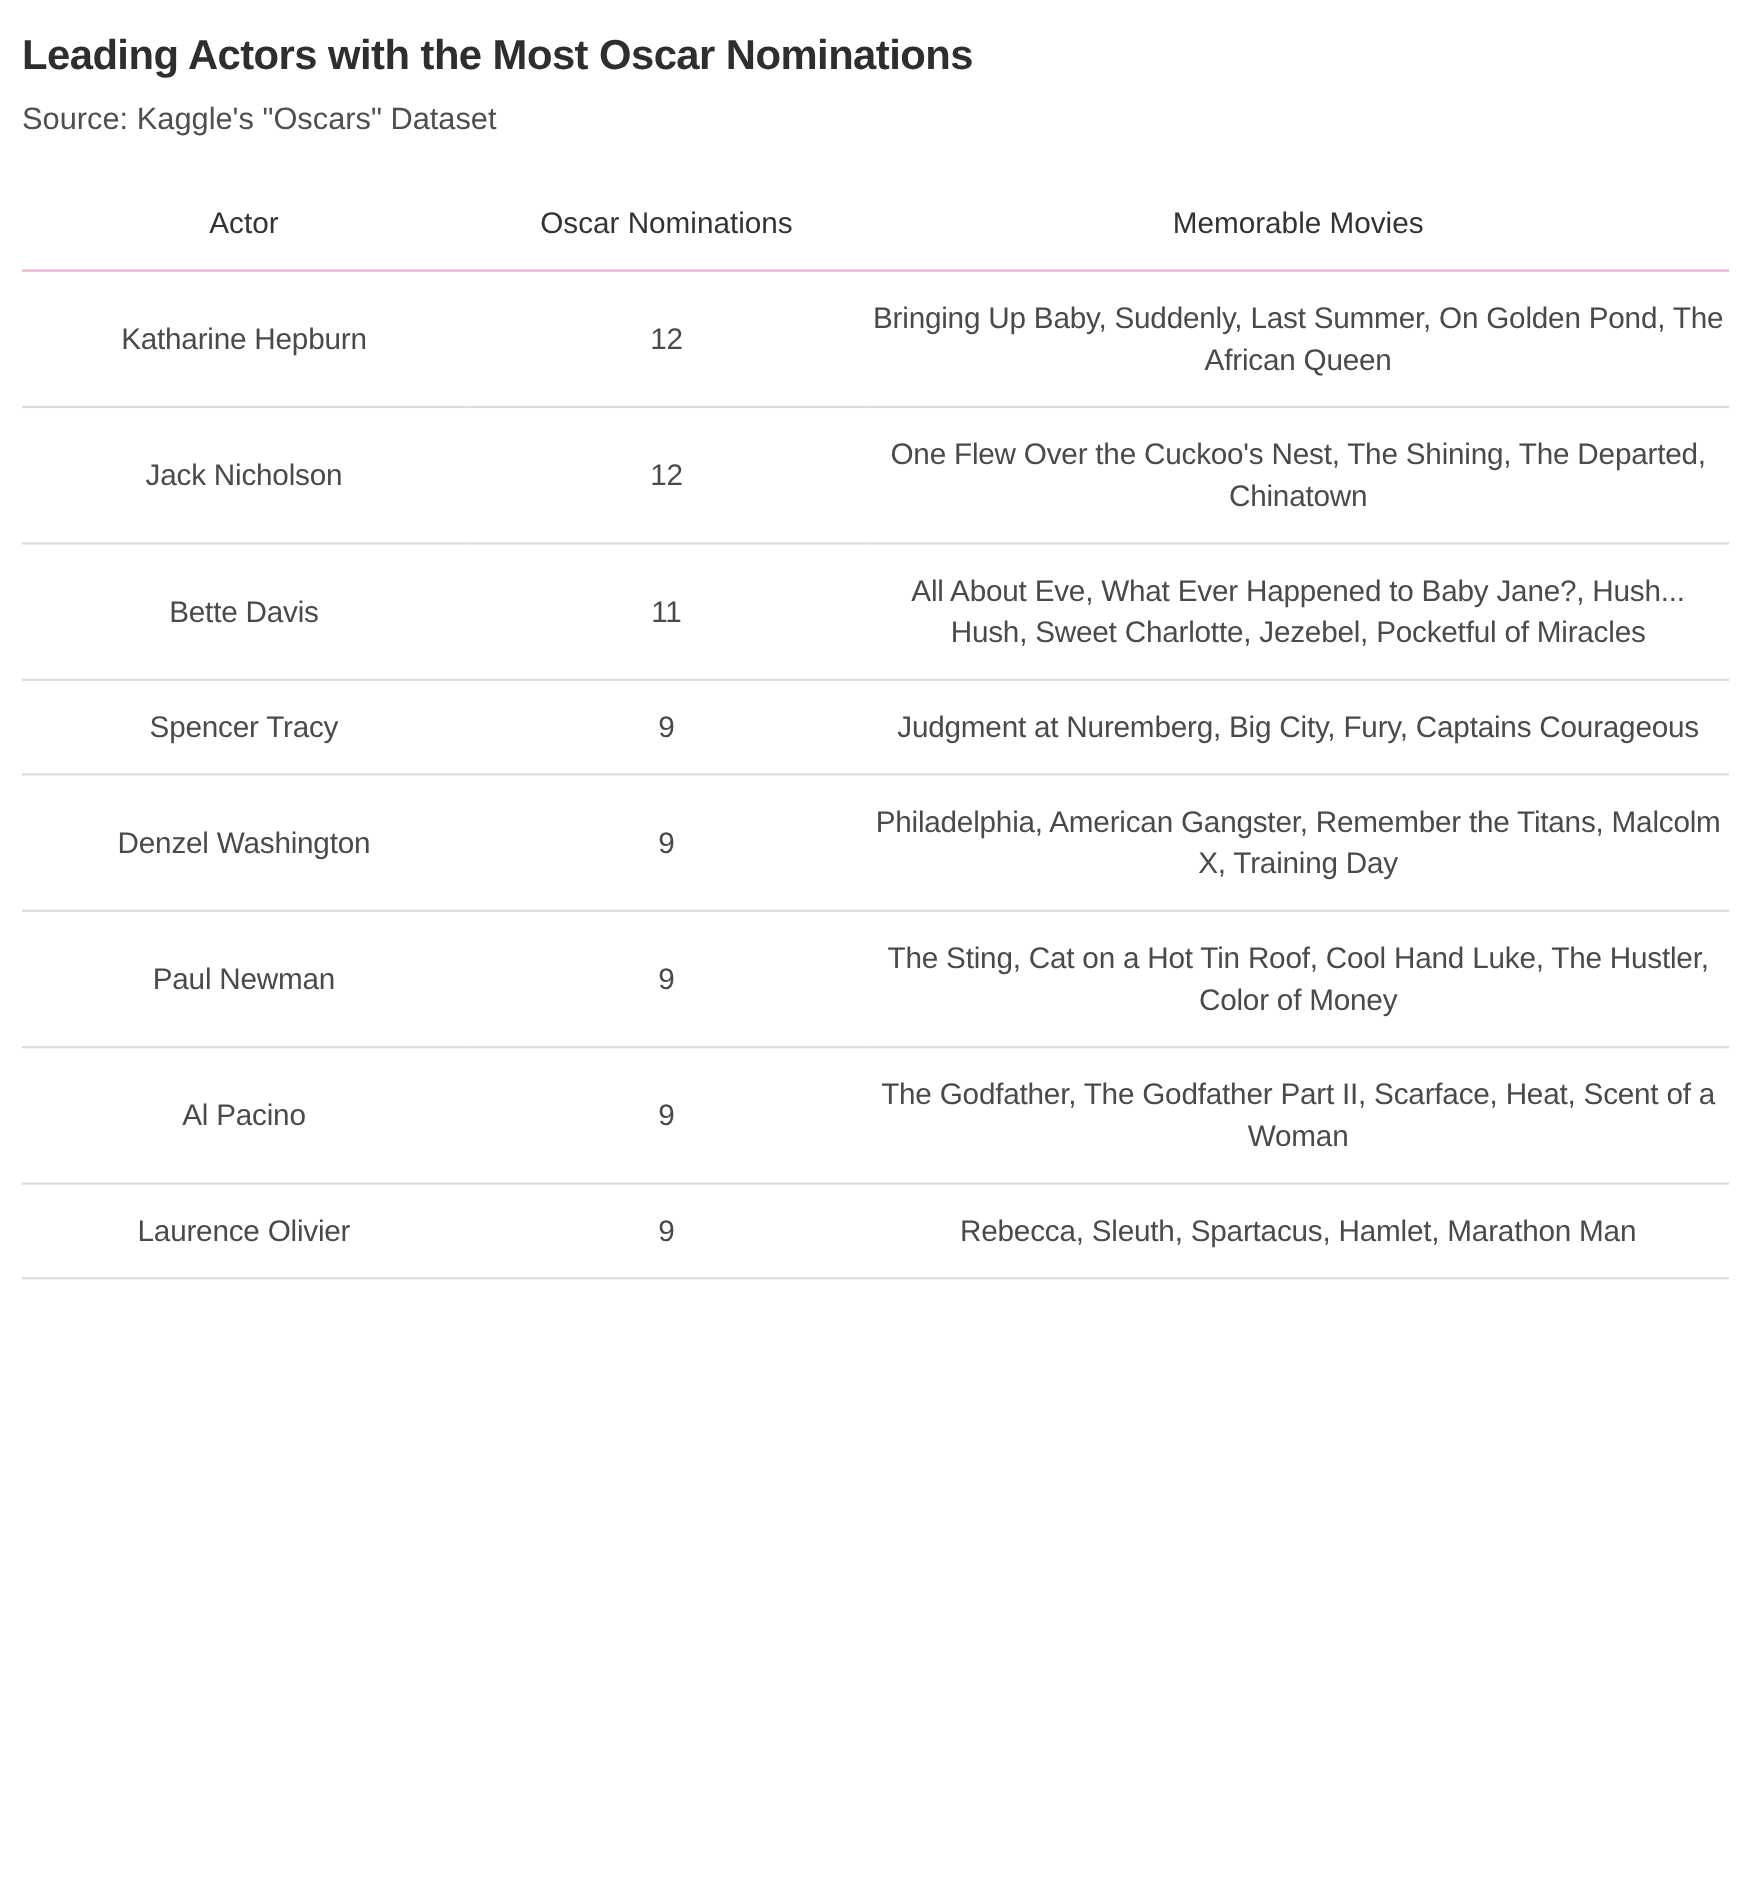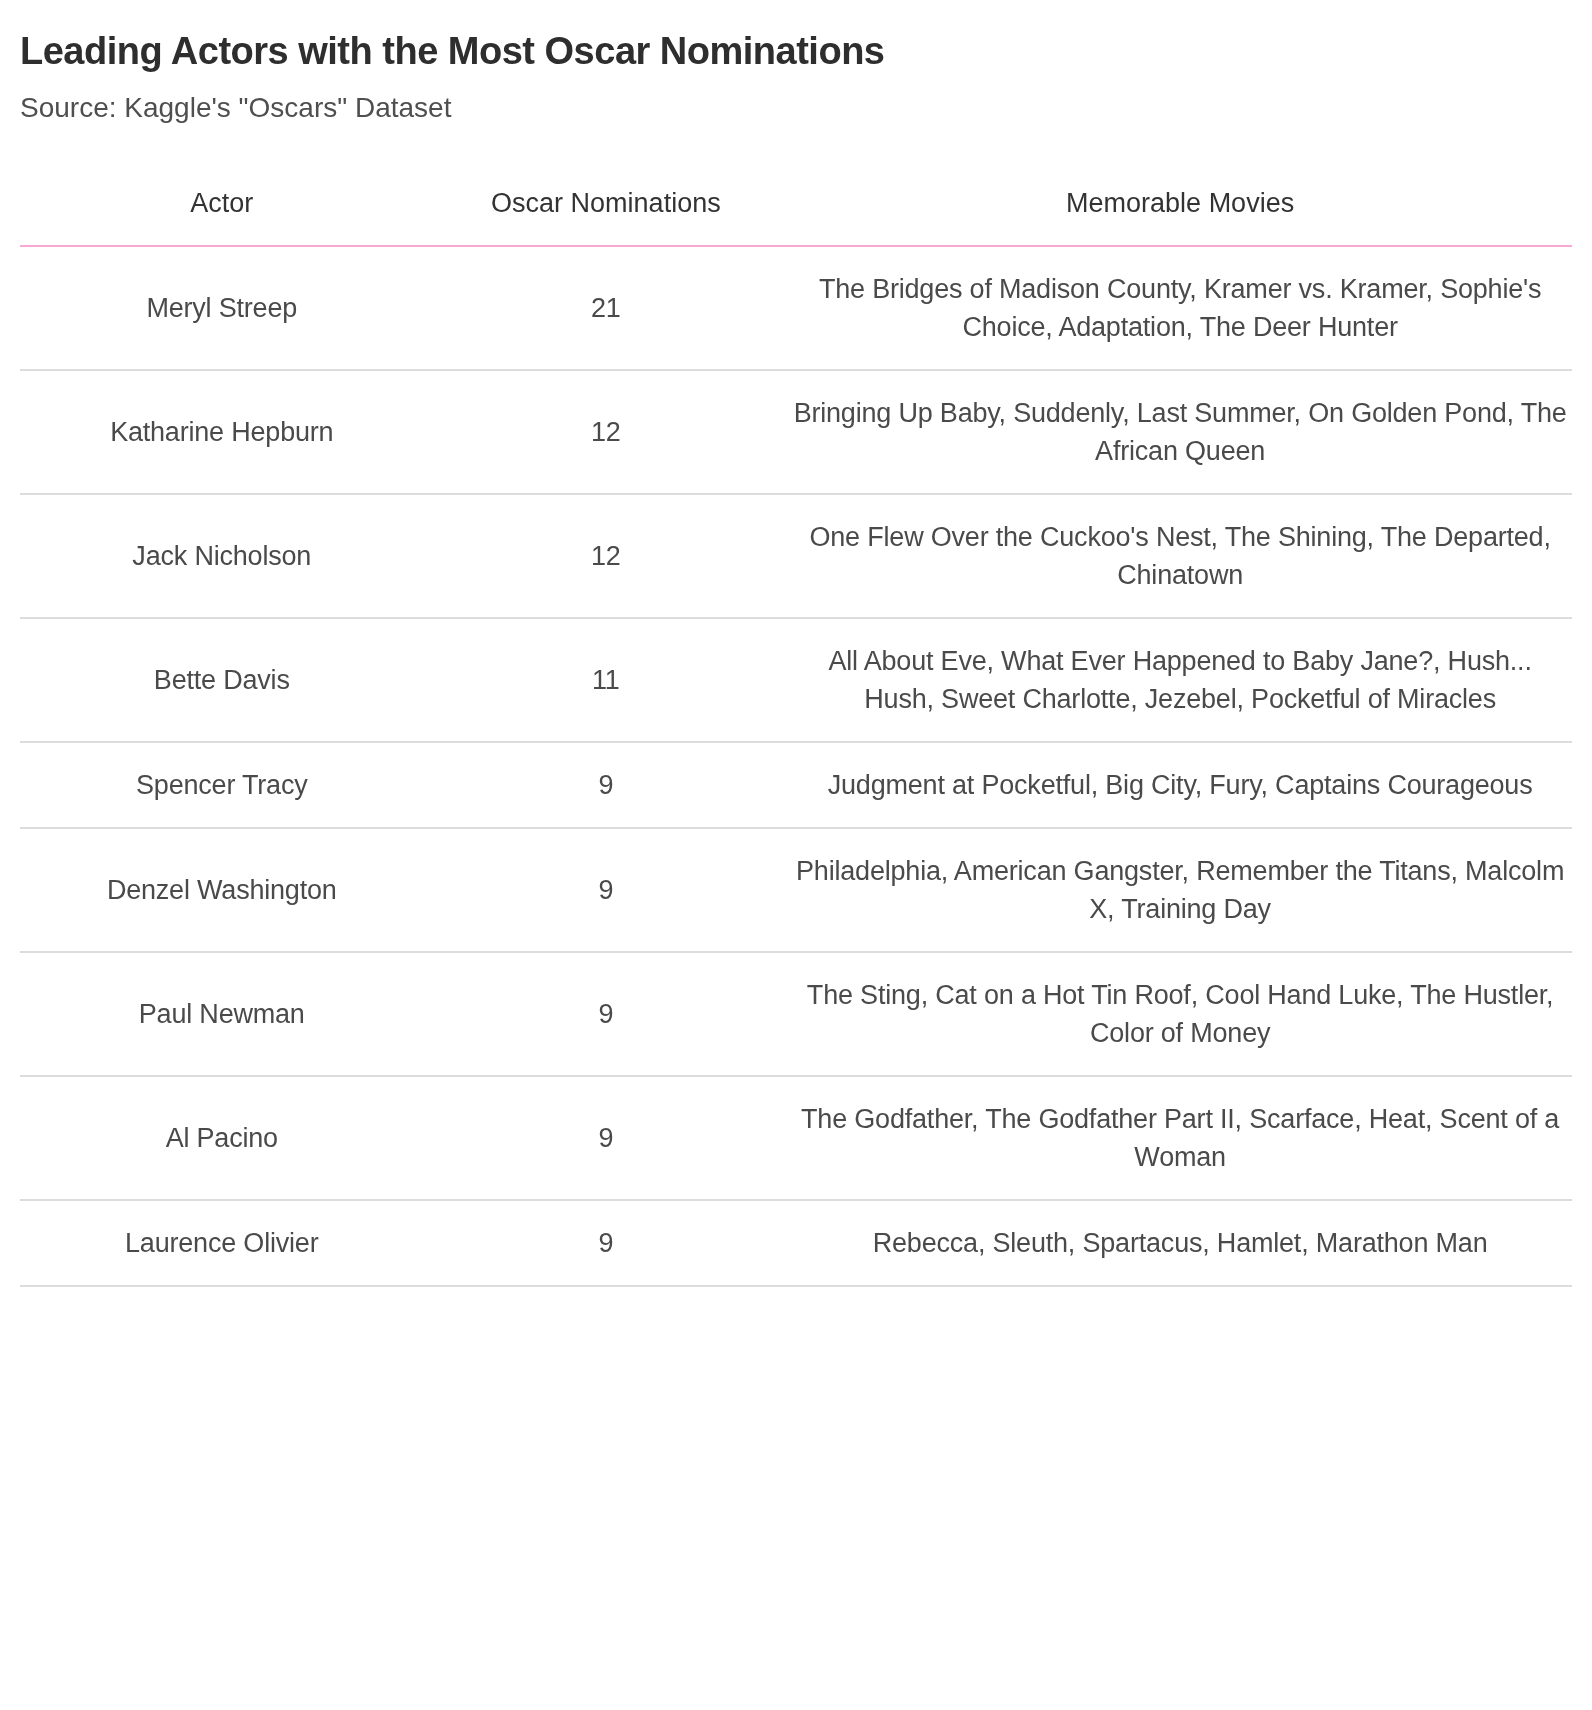"Meryl Streep" tr { html: <tr> <td>Meryl Streep</td> <td>21</td> <td>The Bridges of Madison County, Kramer vs. Kramer, Sophie's Choice, Adaptation, The Deer Hunter</td> </tr> -> none }
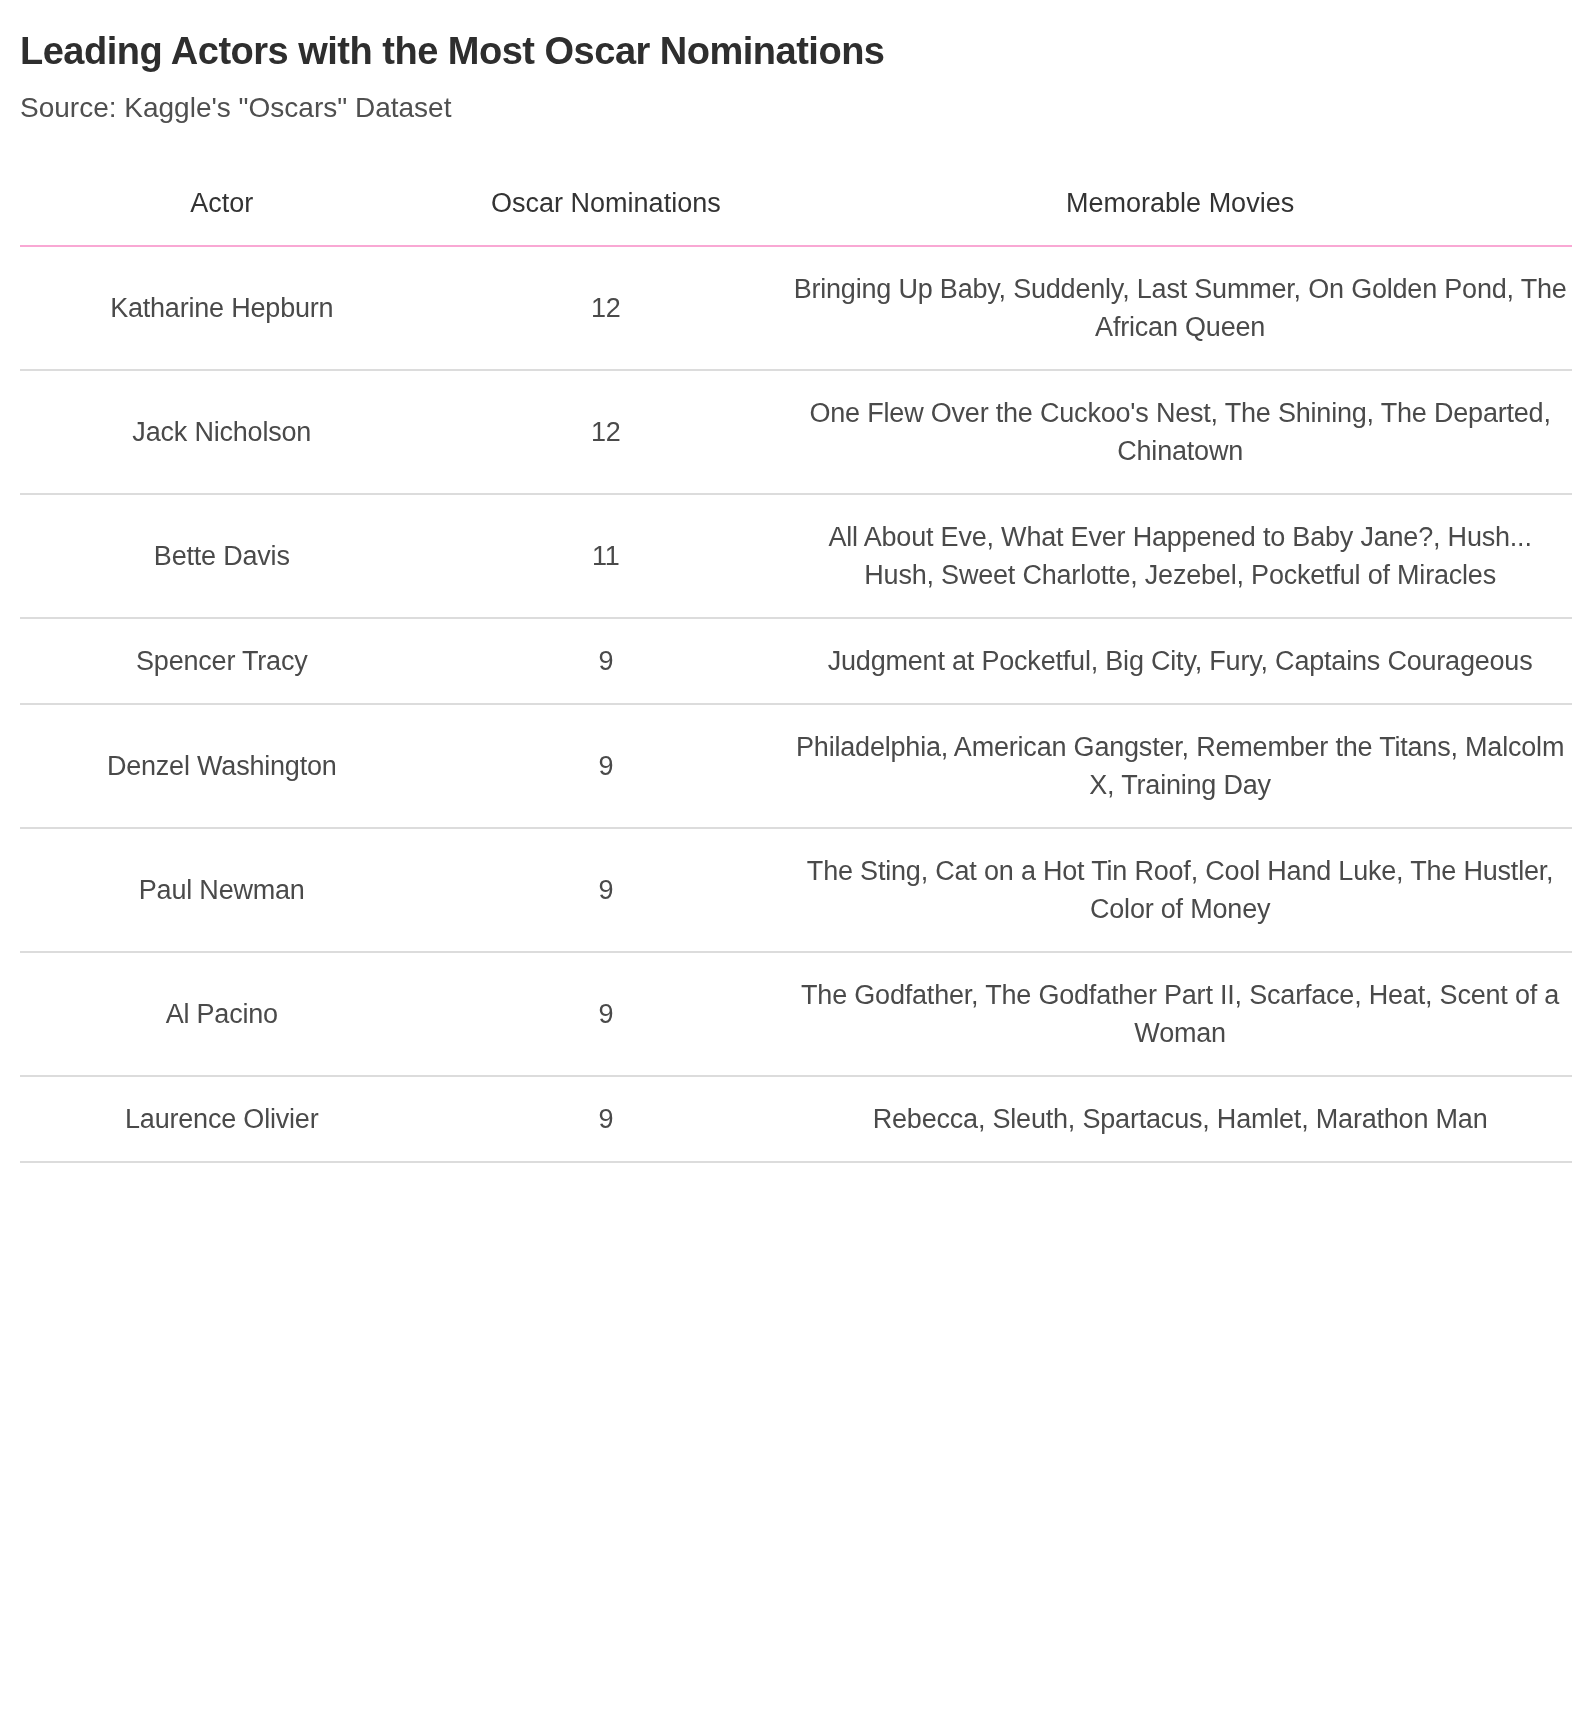"Judgment at Pocketful, Big City," td { text: Pocketful -> Nuremberg }
